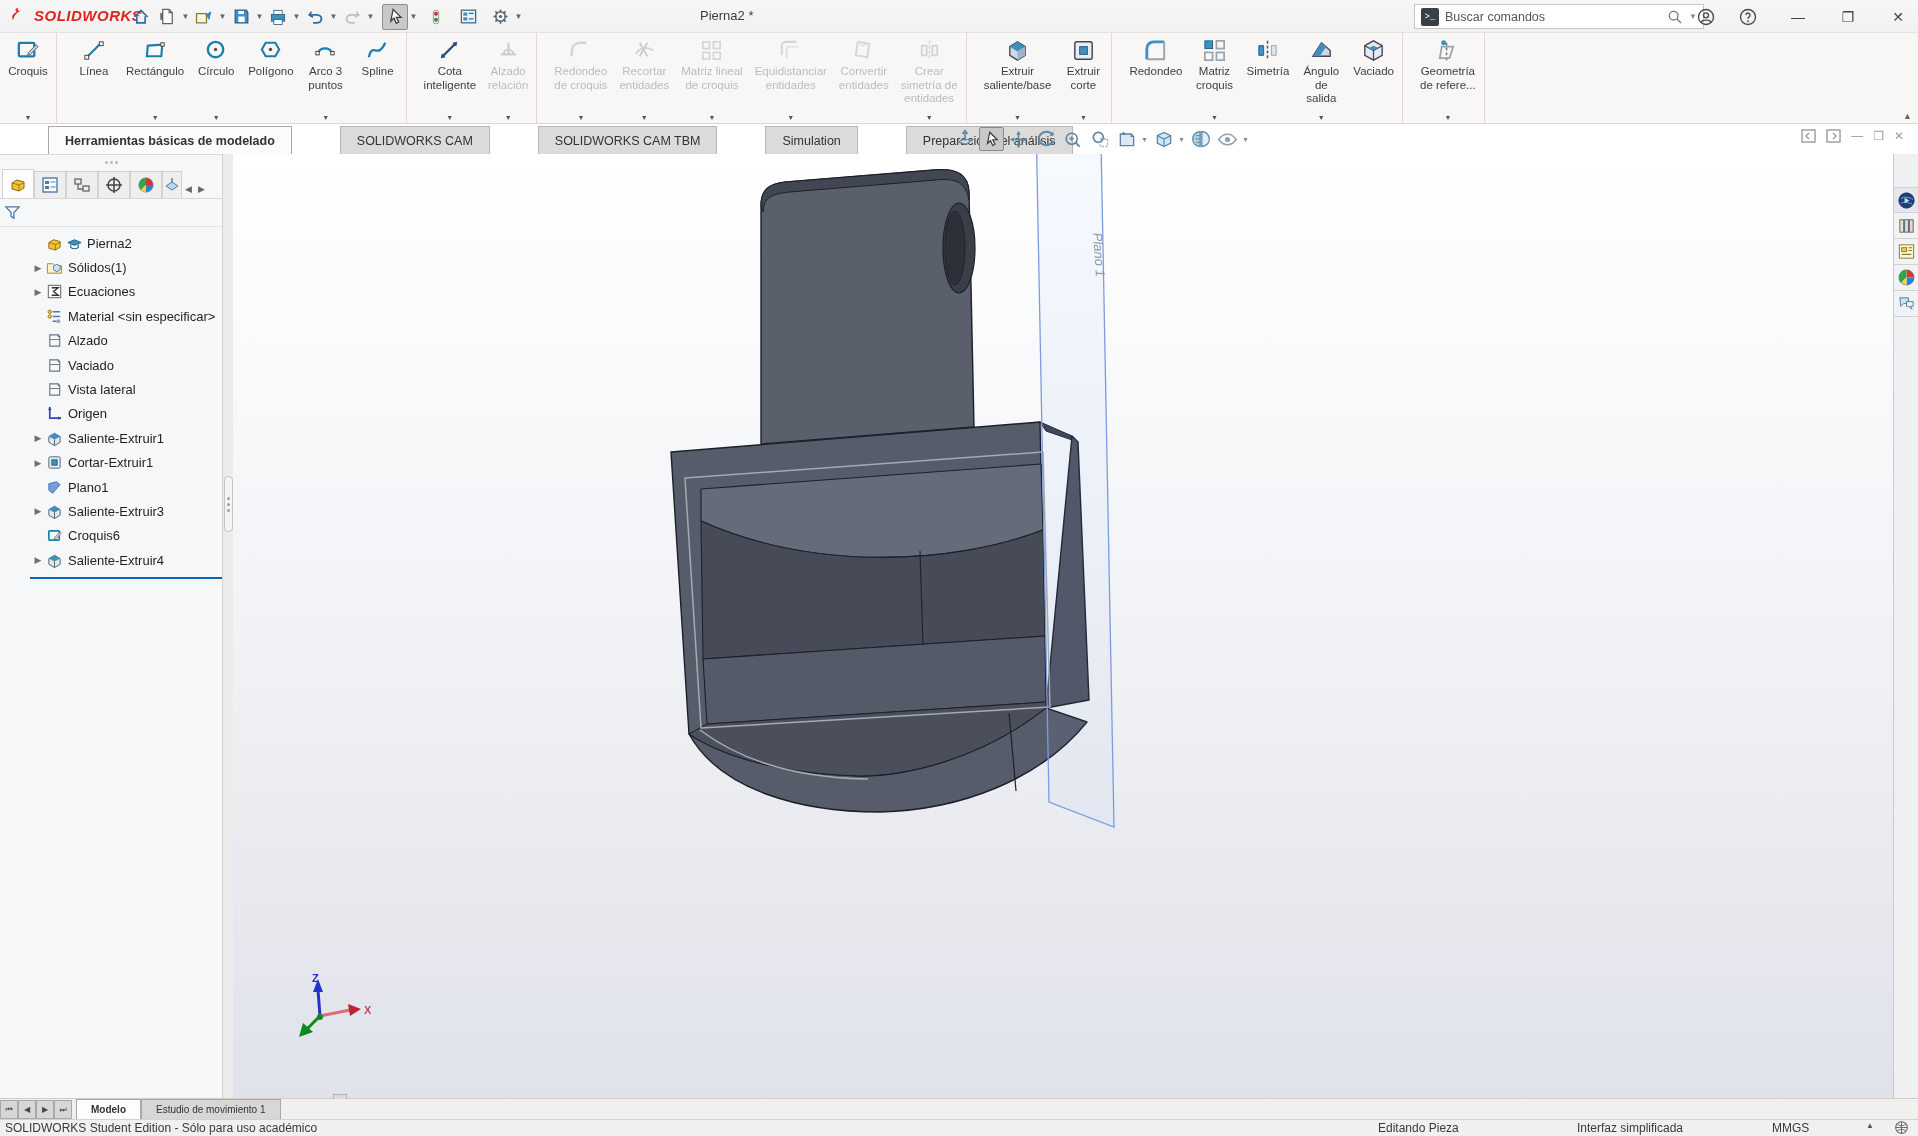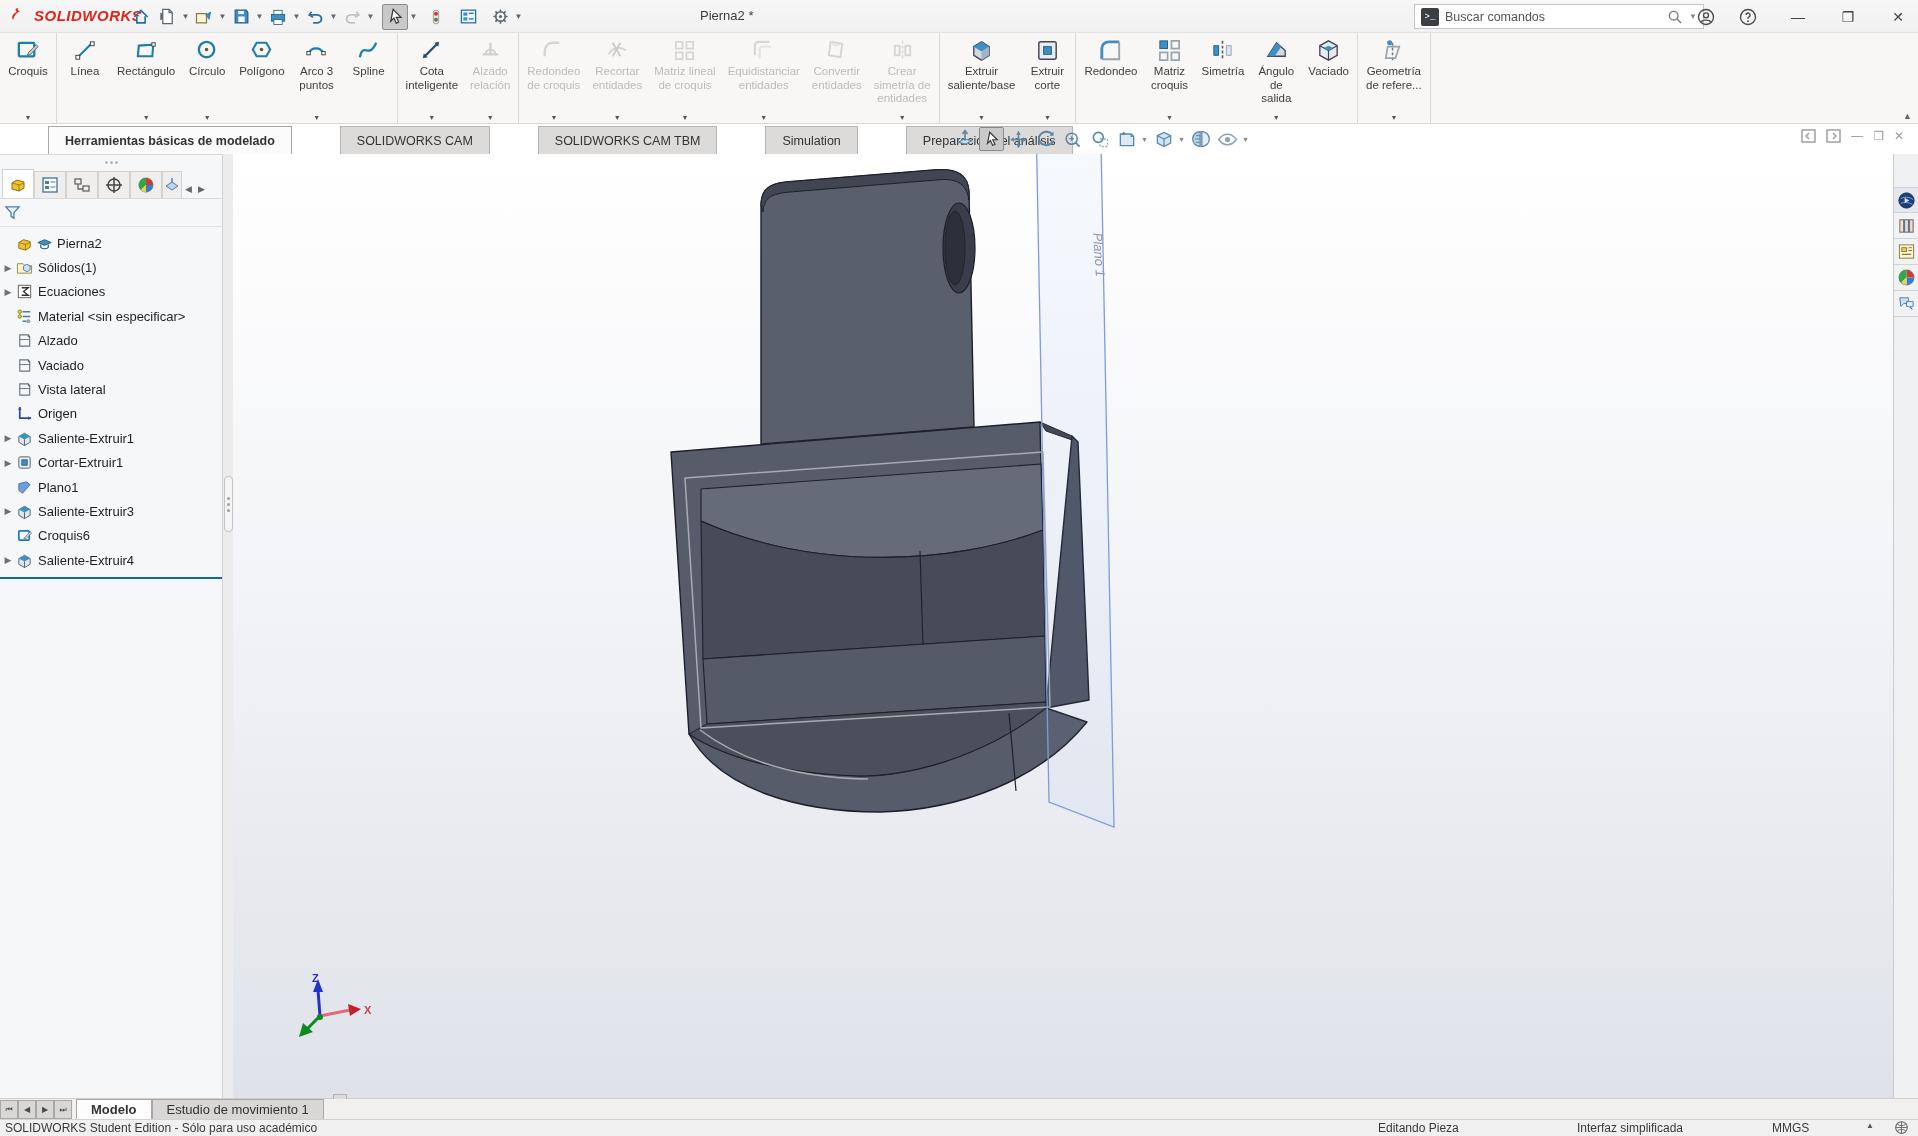"Croquis" #ribbon { gap: none -> 9px }
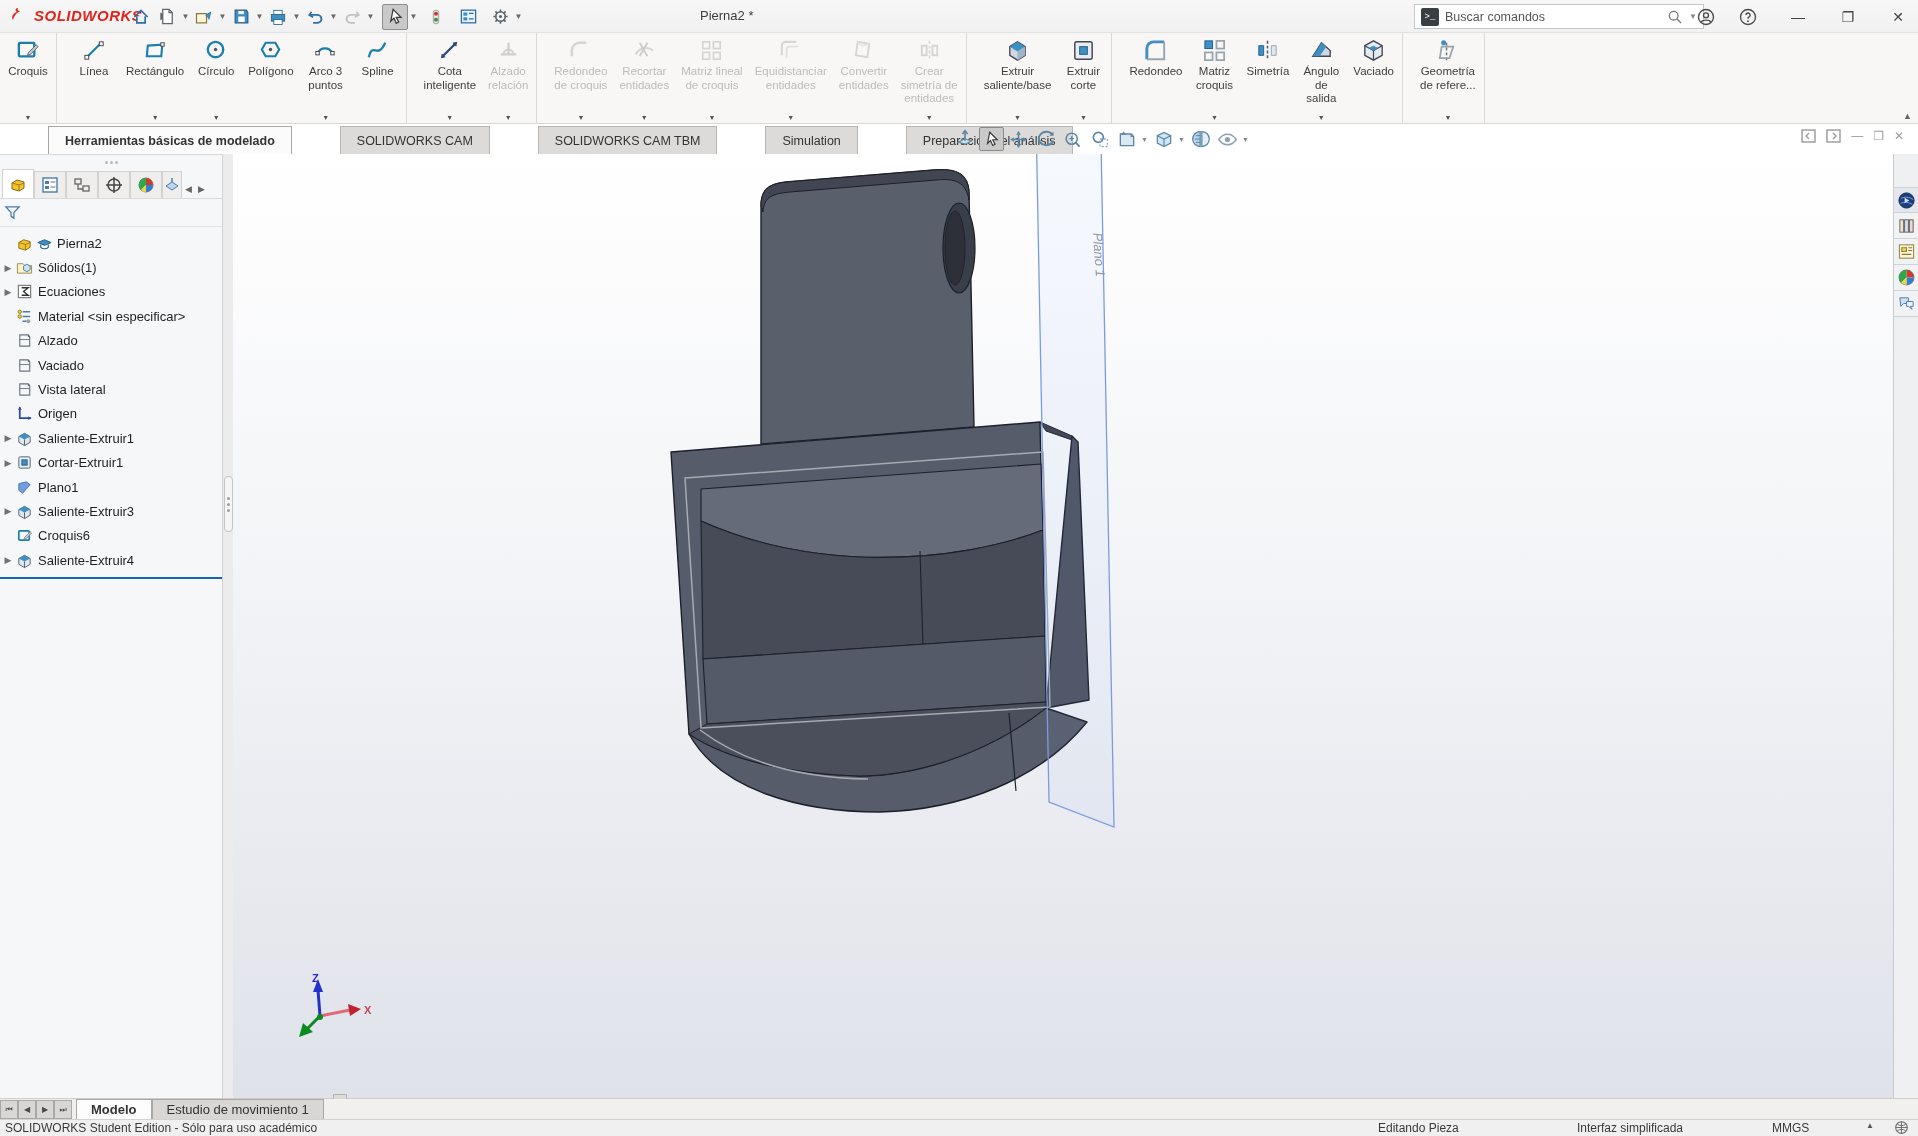"Pierna2" #tree { padding-left: none -> 30px }
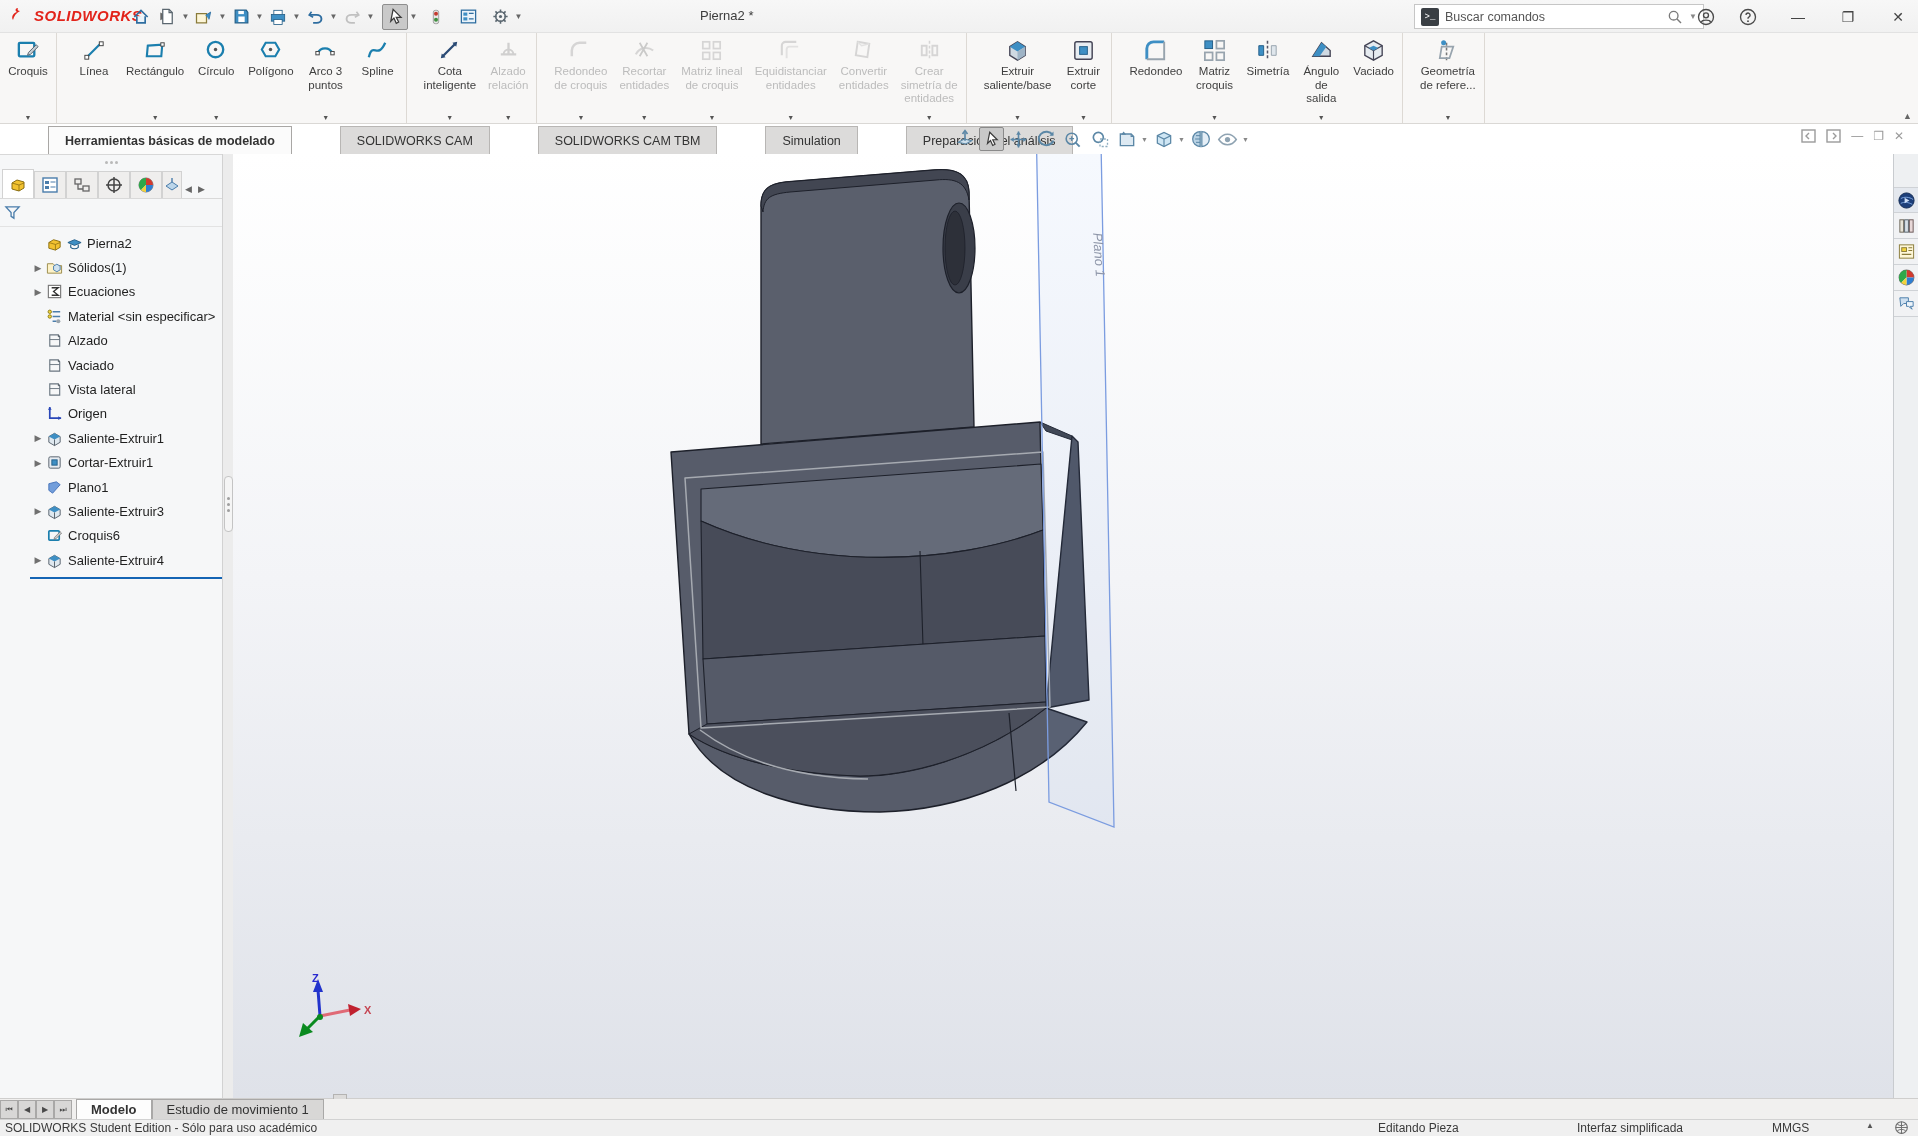"Modelo" .sheettab { font-size: 13px -> 10px }
